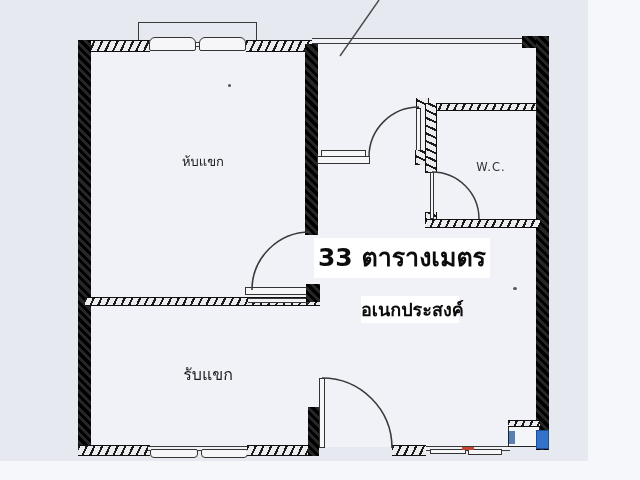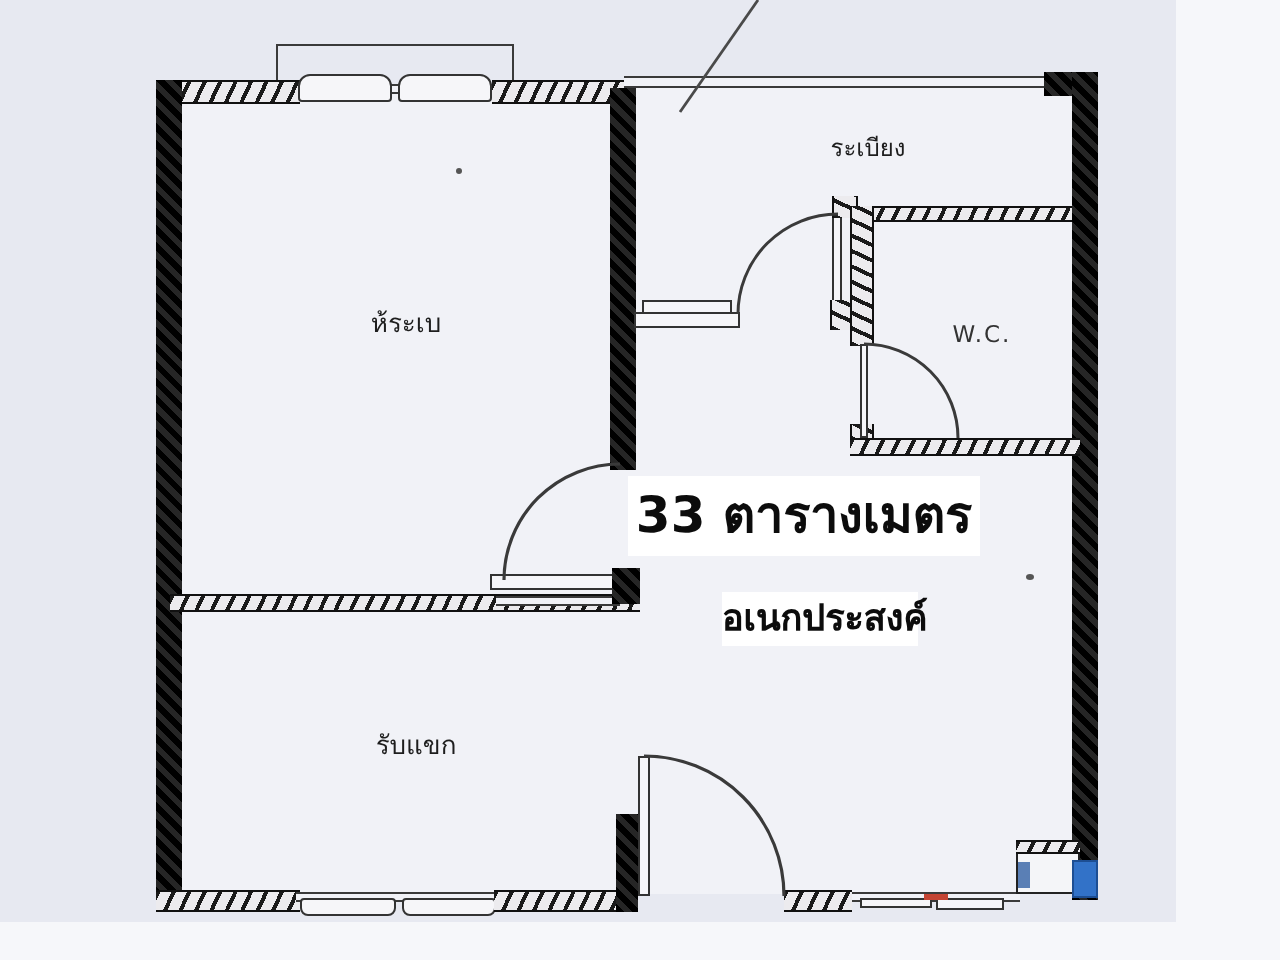"ระเบียง" div.abs { html: <div>ระเบียง</div> -> none }
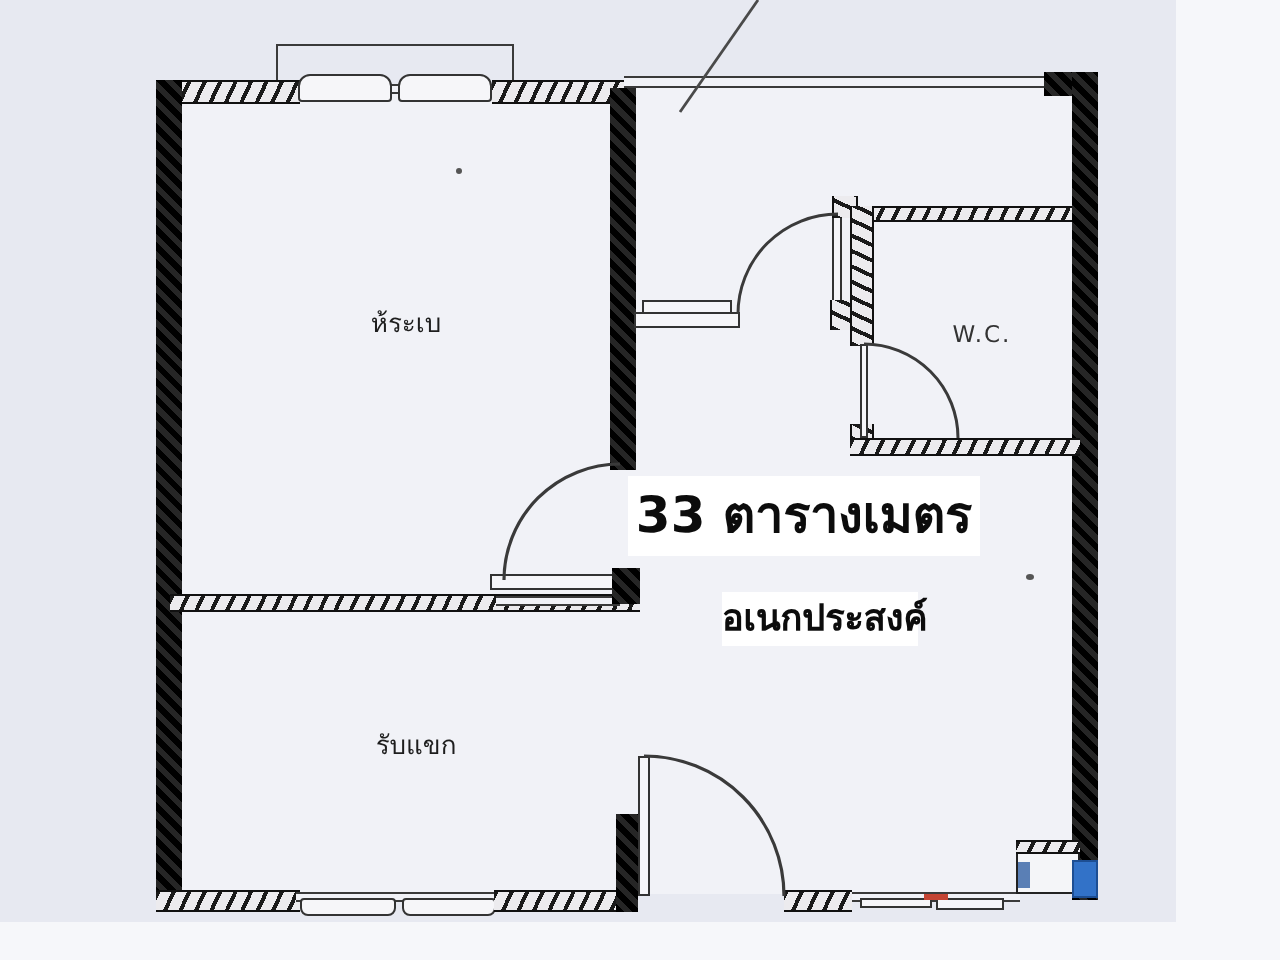"ห้ระเบ" div.abs { text: ห้ระเบ -> ห้บแขก }
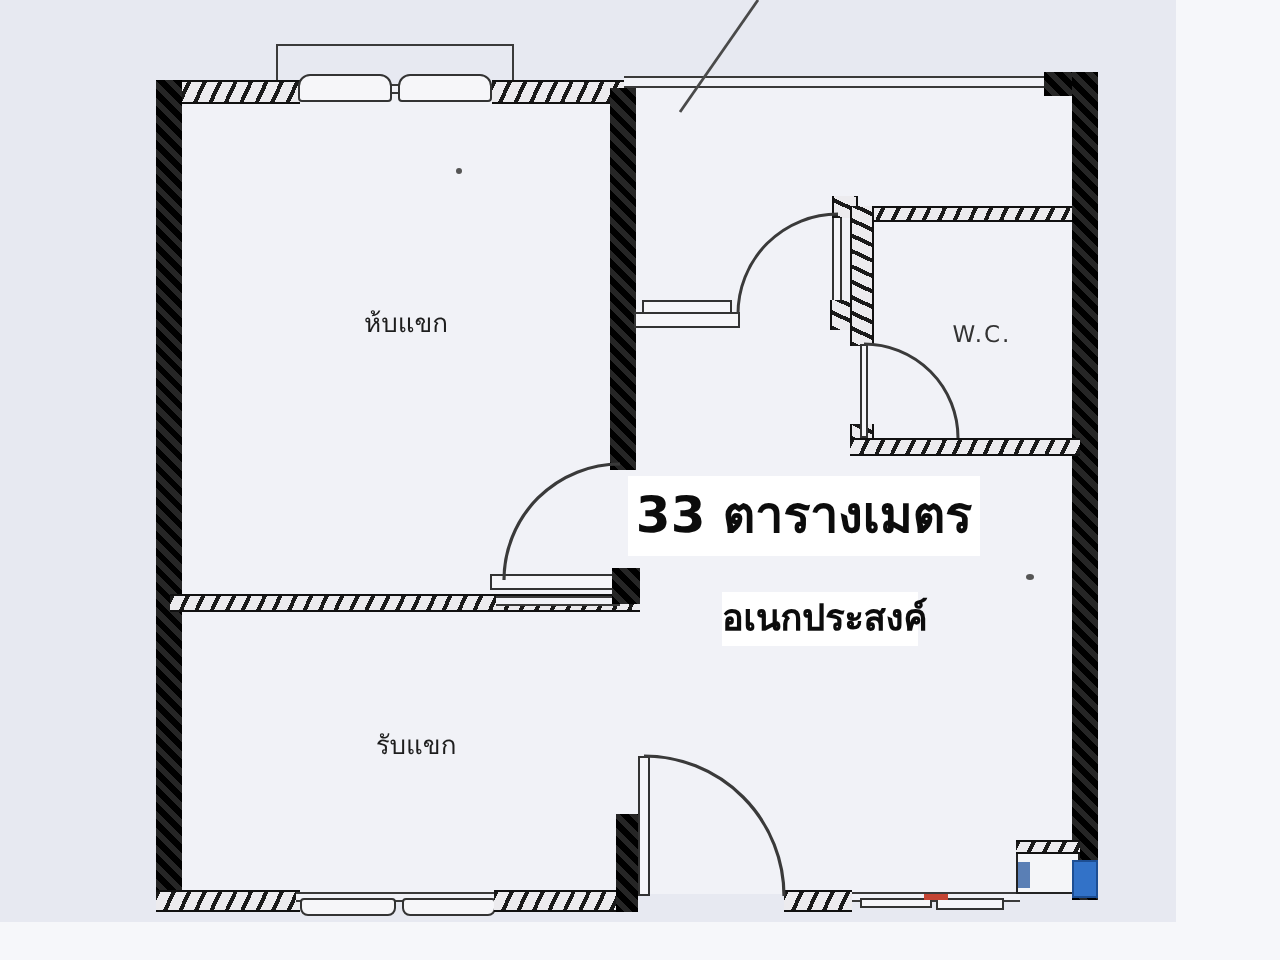"รับแขก" div.abs { font-size: 13px -> 16px }
